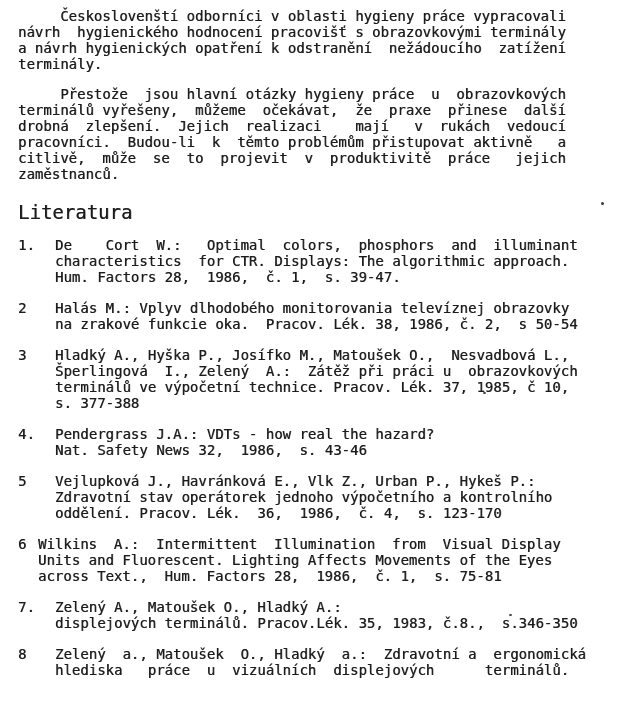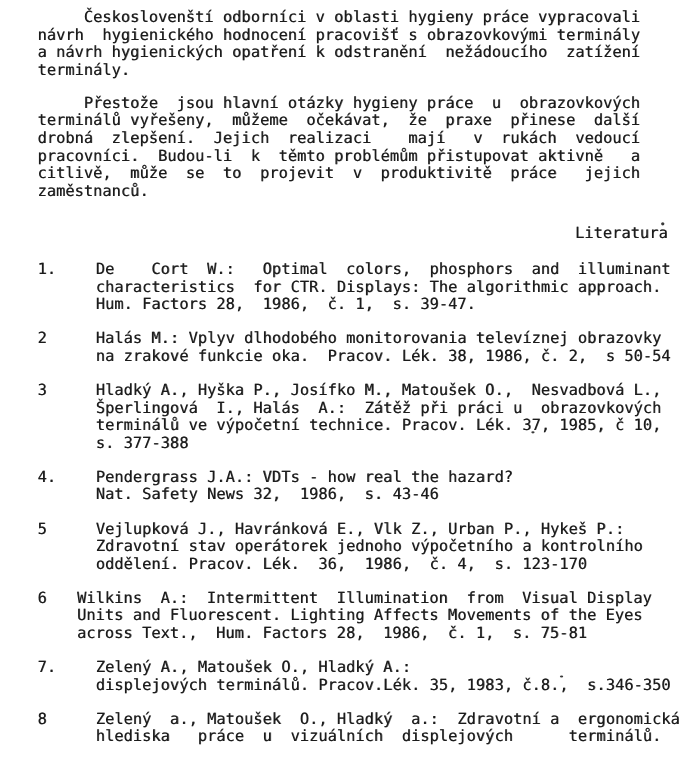"Českoslovenští odborníci v oblasti" .line { margin-left: 16px -> none }
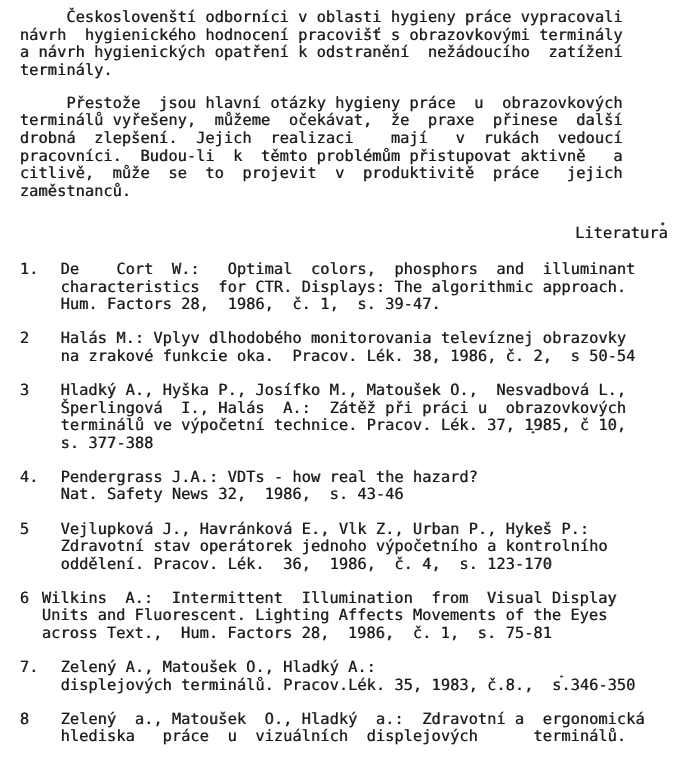"Literatura" .lit-heading { font-size: 14px -> 19px; text-align: right -> none }
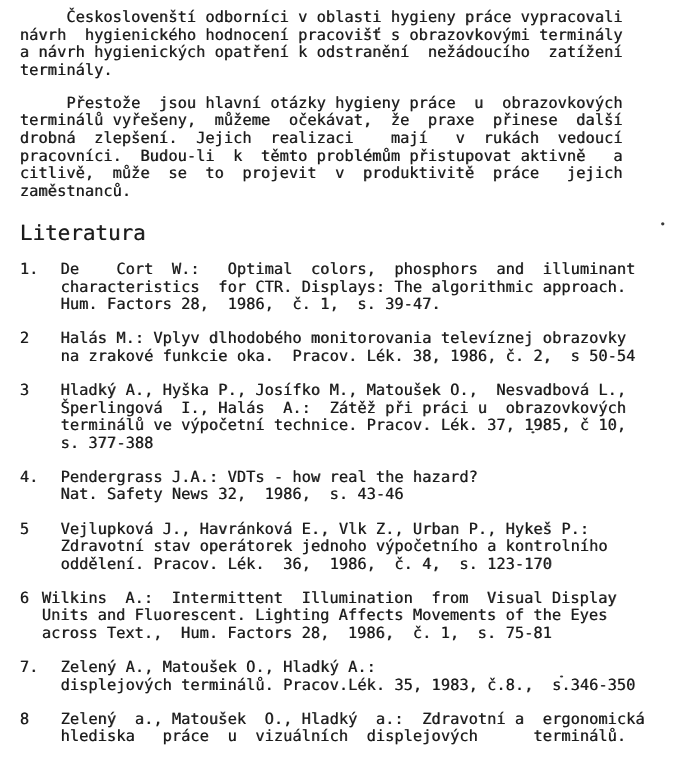"Šperlingová I., Halás A.: Zátěž" div.line { text: Halás -> Zelený }
